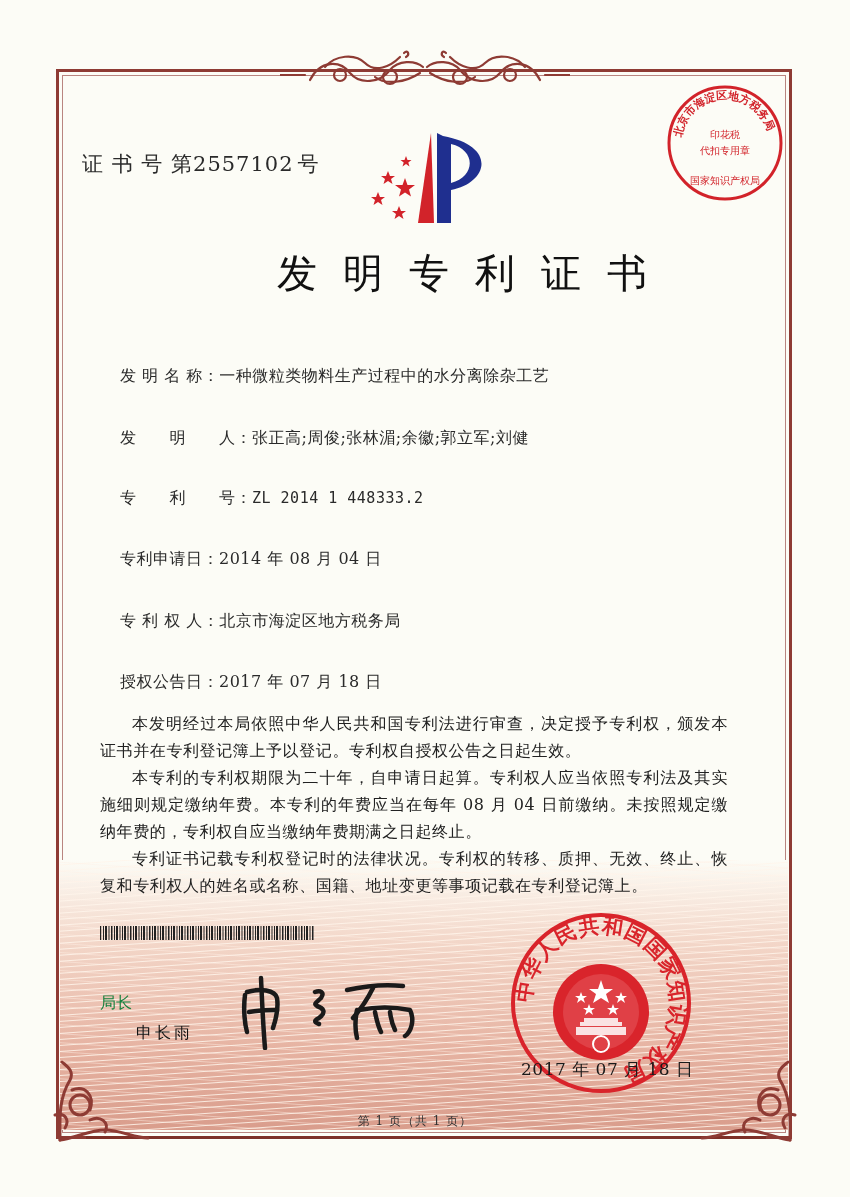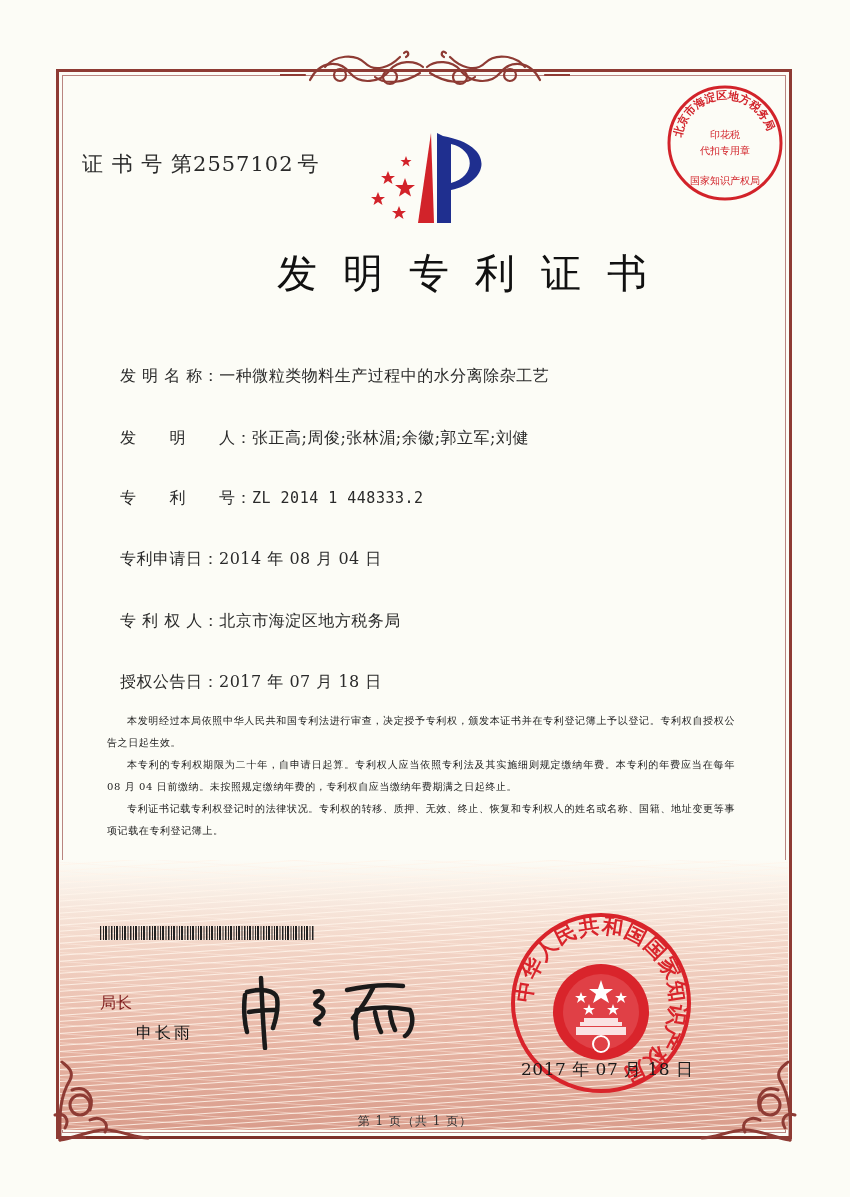"本发明经过本局依照中华人民共和国专利法进行审查，决定授予专利权，颁发本证书并在专" .body-text { font-size: 10px -> 16px; left: 107px -> 100px; line-height: 22px -> 27px }
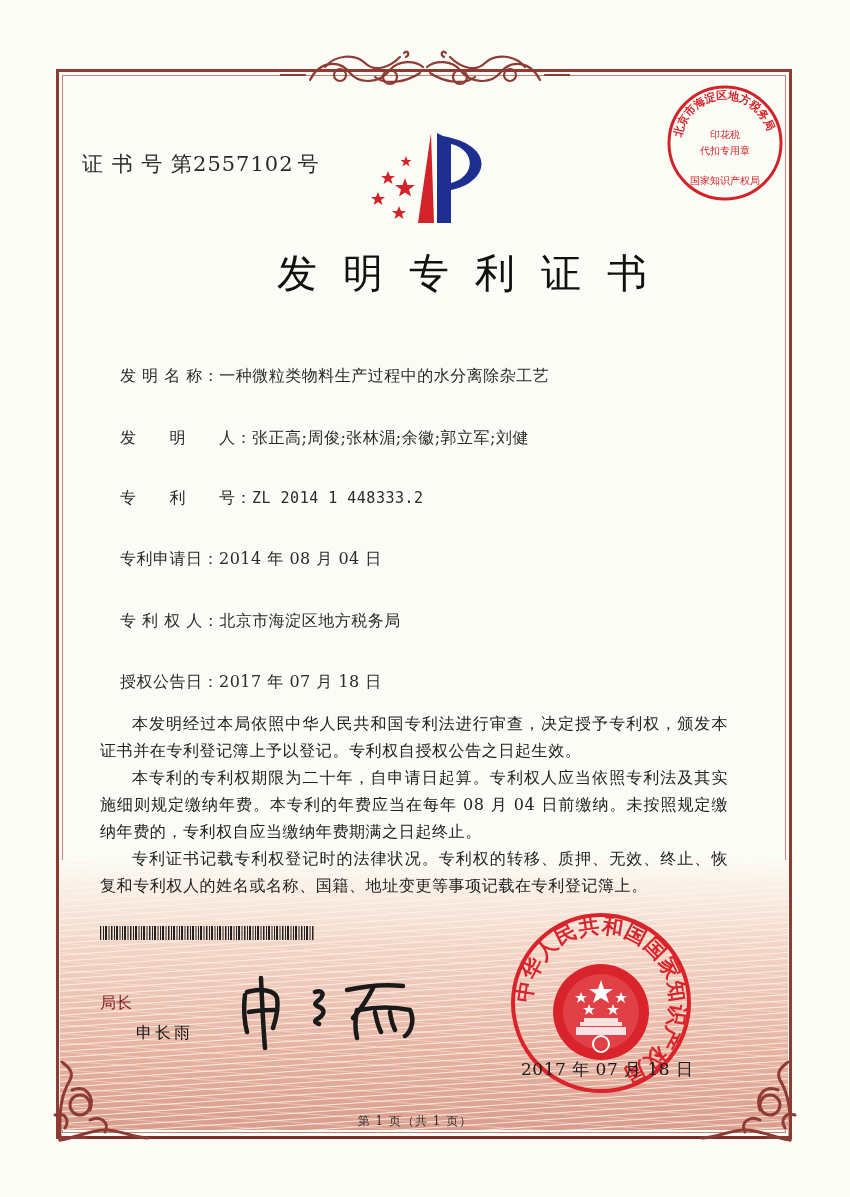"局长" .director-title { color: #7f1d1d -> #15803d }
